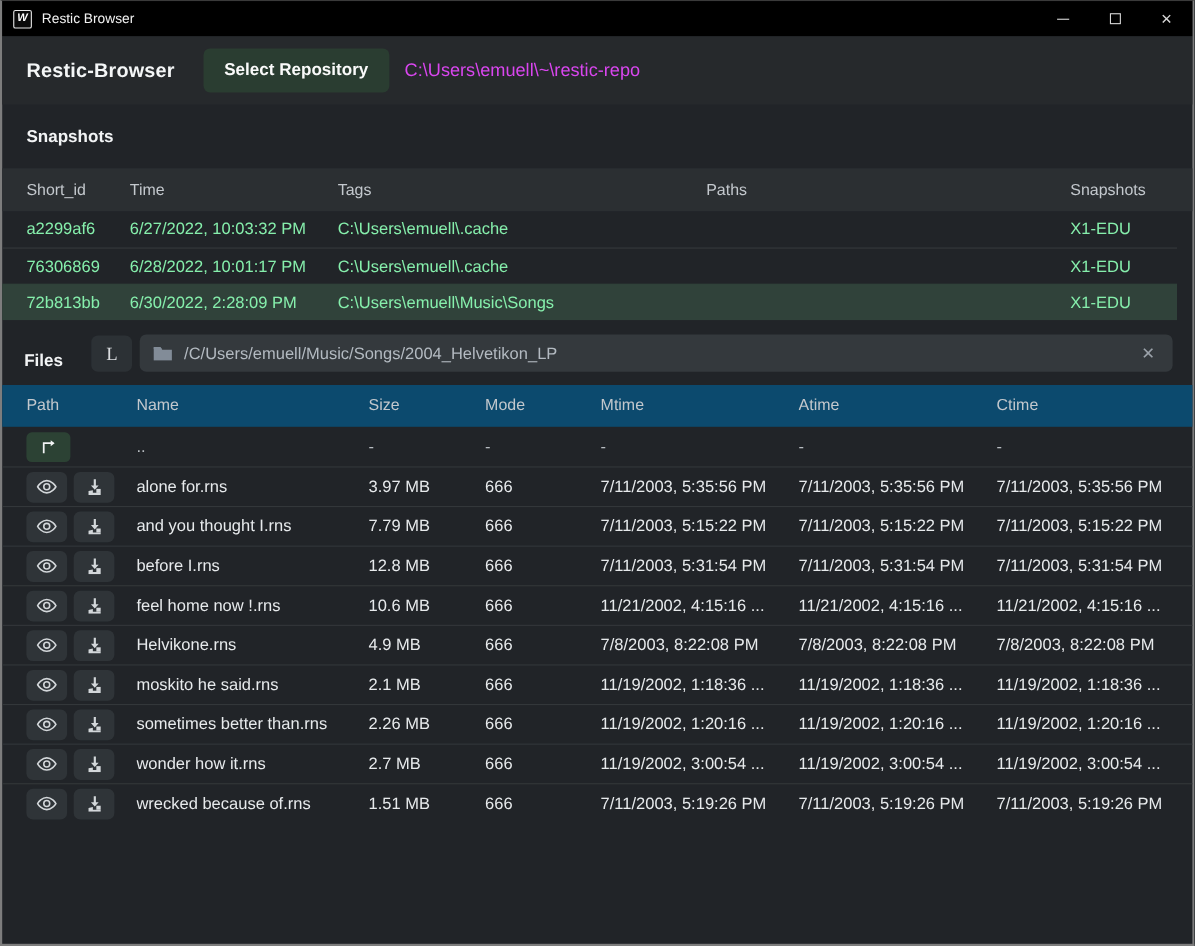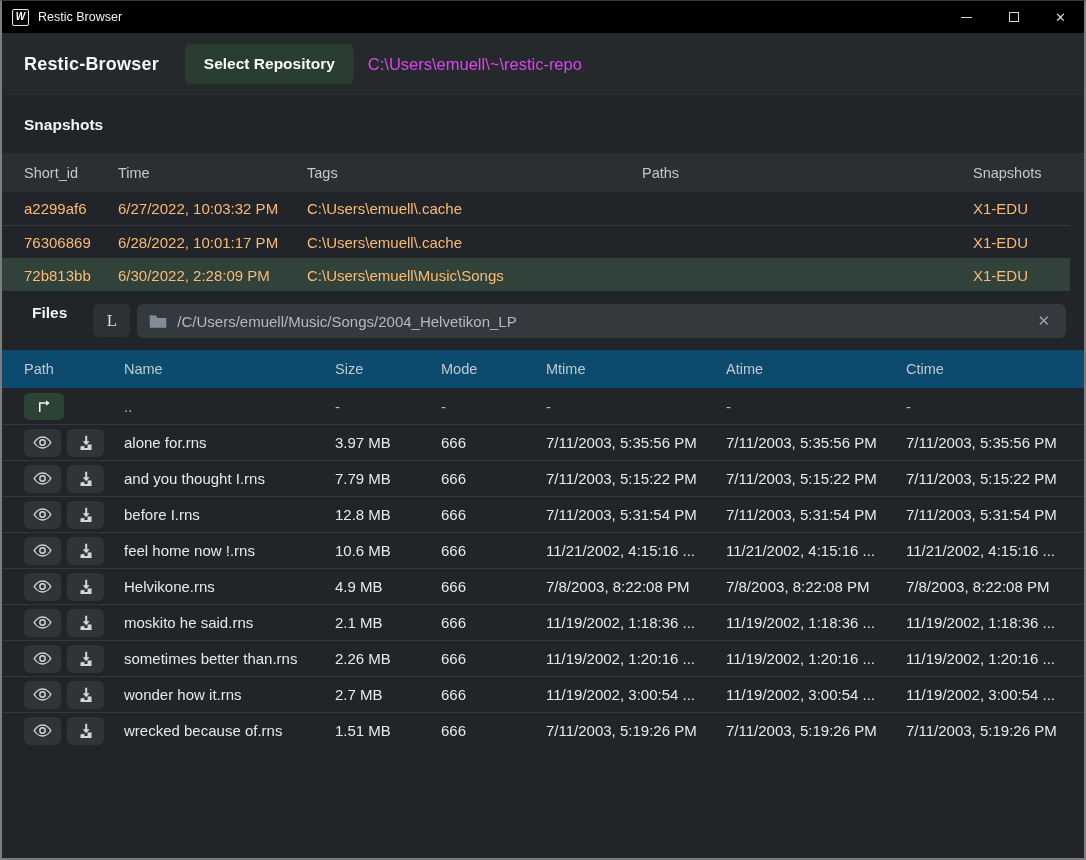"a2299af6" .snap-row { color: #fdba74 -> #86efac }
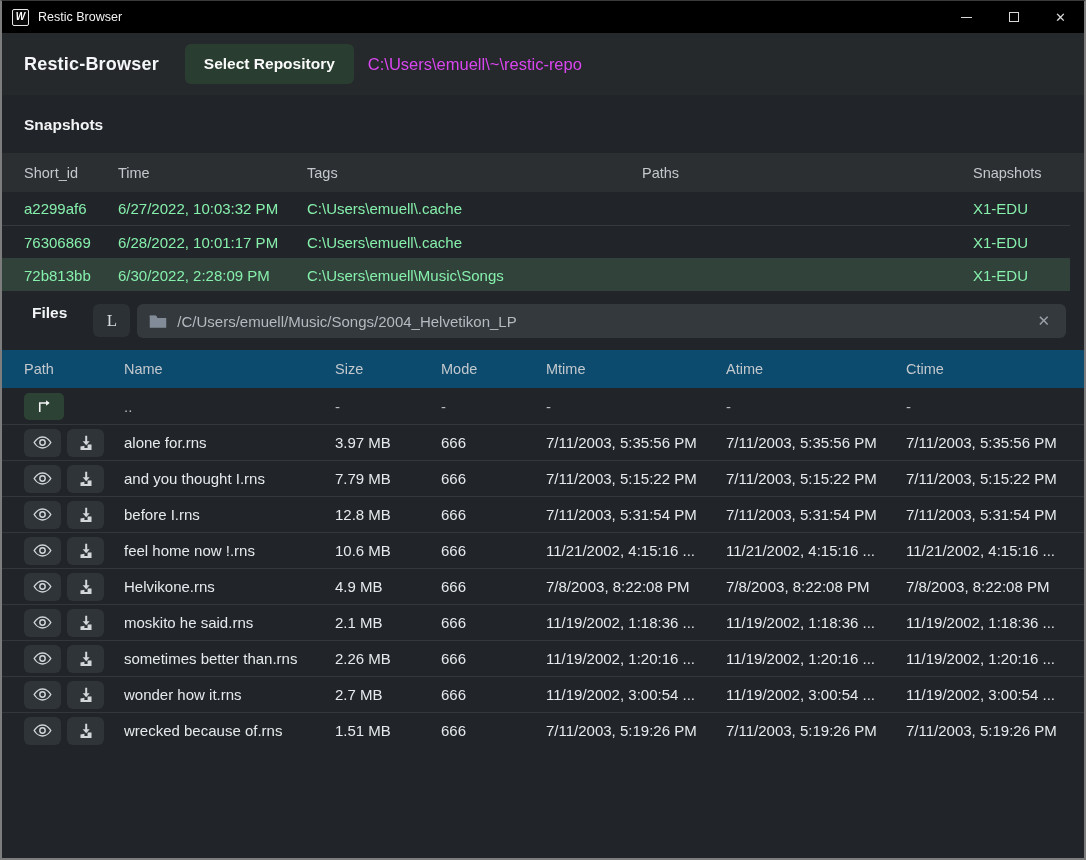"Files" .files-bar { align-items: flex-start -> flex-end; padding: 13px 18px 12px 30px -> 13px 18px 12px 20px }
